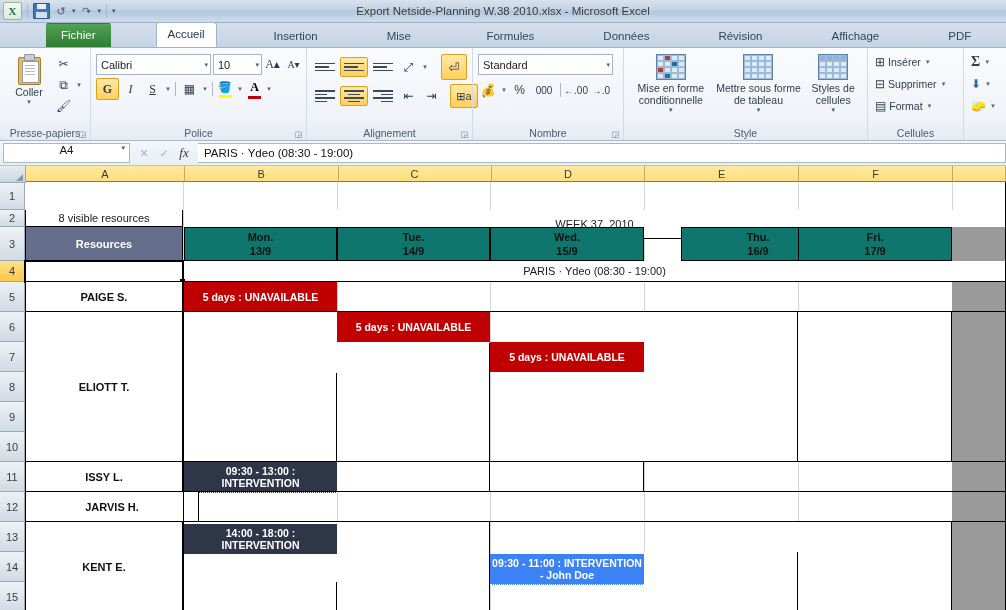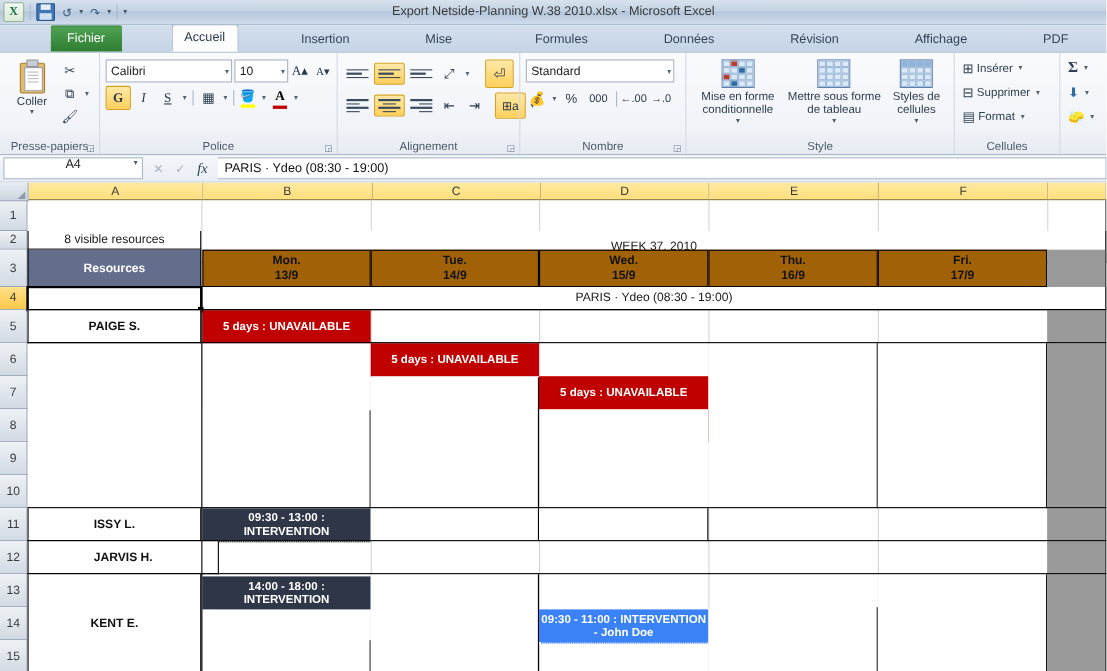"Mon." .day-head { background: #a16207 -> #0f766e }
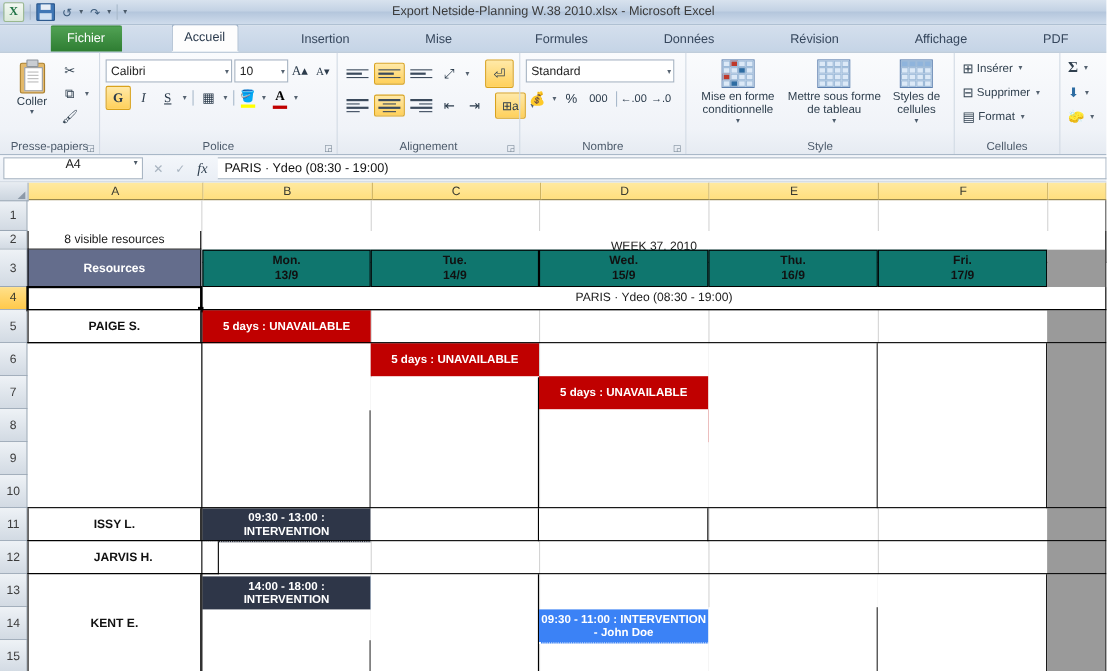"Thu." div.cell { left: 619px -> 656px }
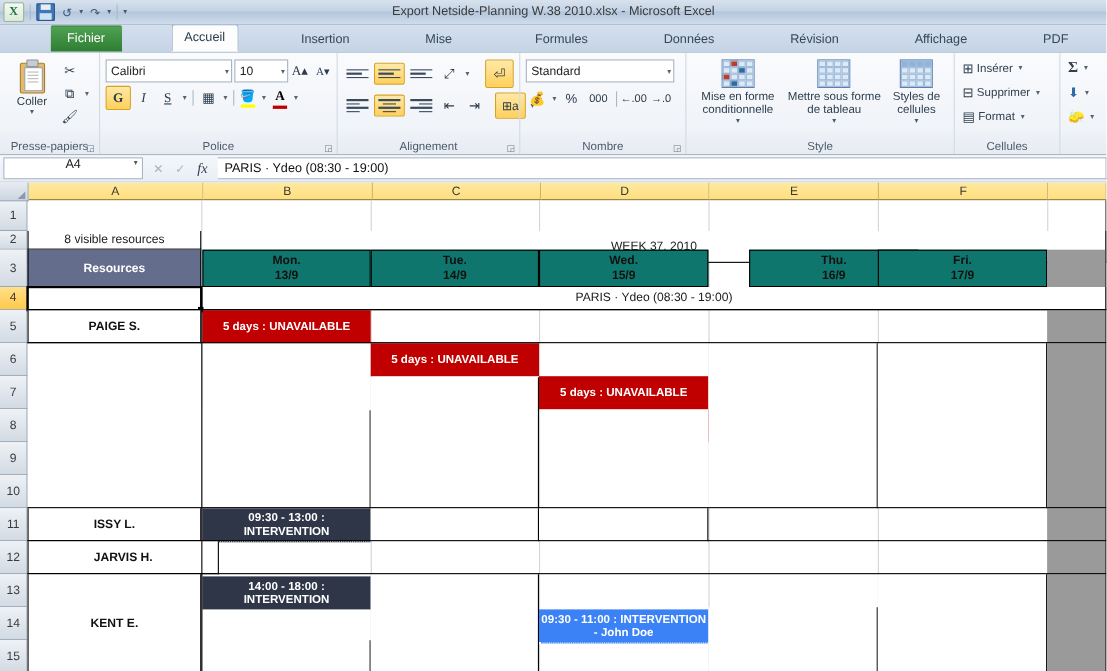"ELIOTT T." div.cell { html: none -> <div>ELIOTT T.</div> }
